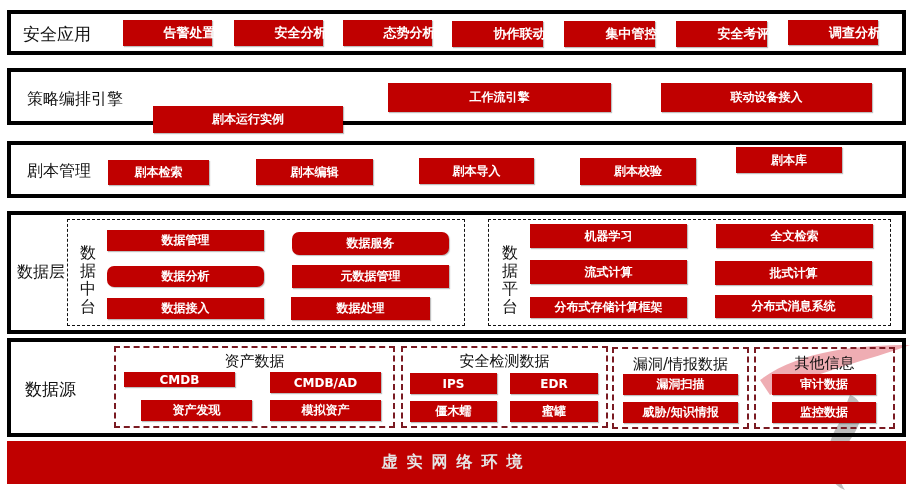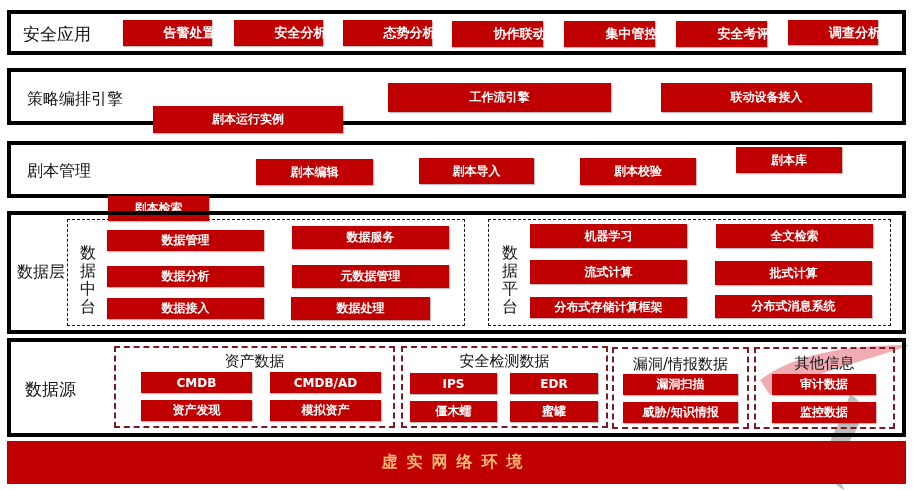"剧本检索" div.btn { margin-top: 36px -> none }
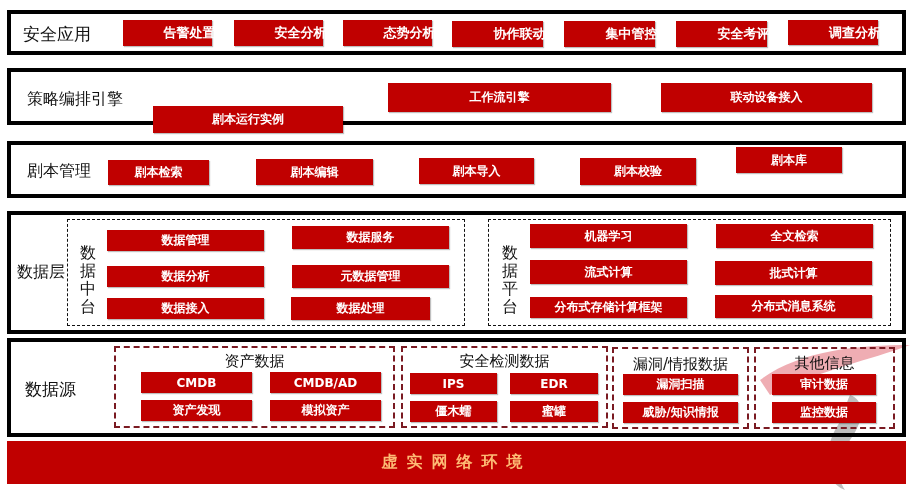"数据服务" div.btn { border-radius: none -> 7px; top: 226px -> 232px }
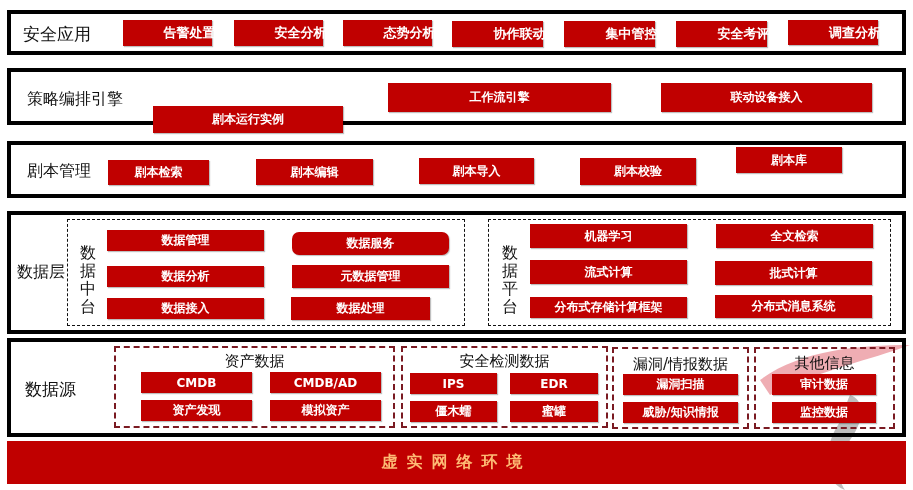"数据分析" div.btn { border-radius: none -> 7px }
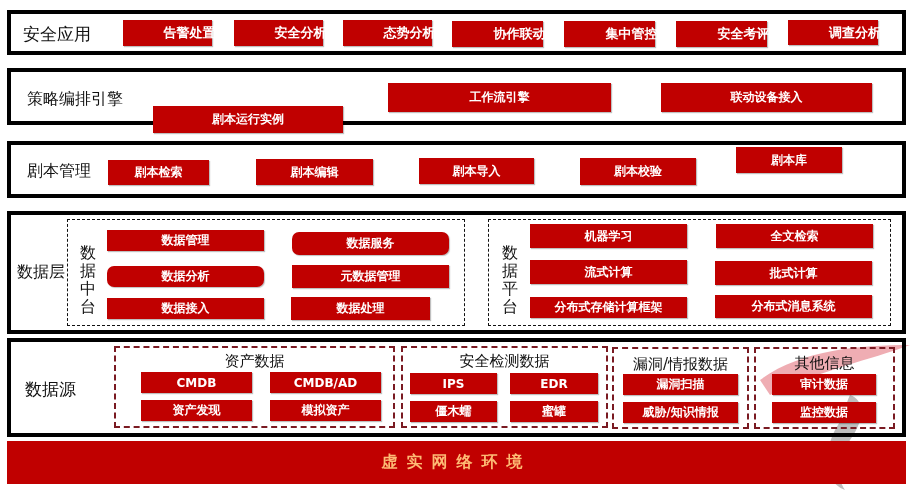"CMDB" div.btn { height: 21px -> 15px; left: 141px -> 124px }
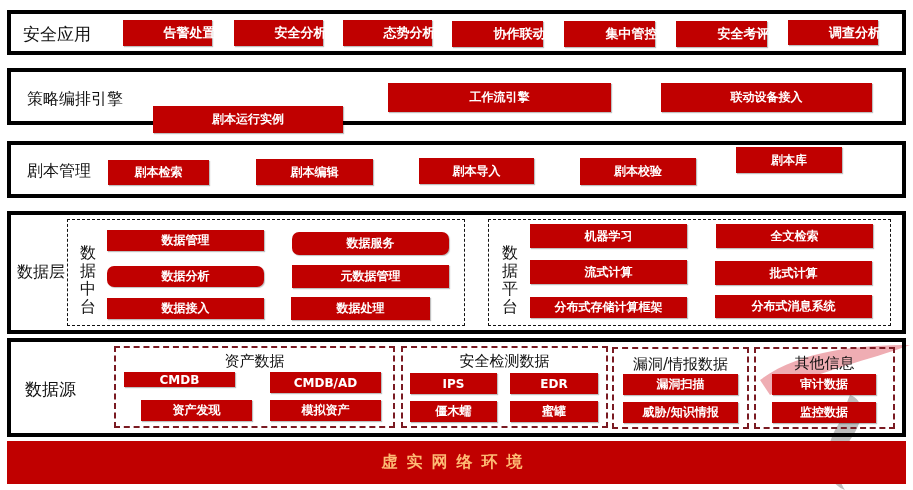"虚实网络环境" .footer { color: #fdba74 -> #e5e5e5 }
